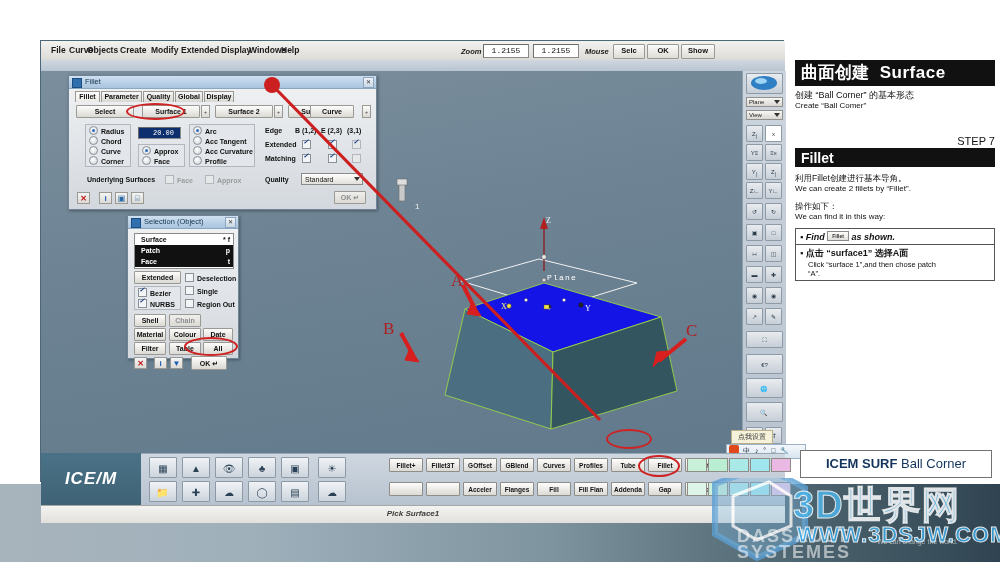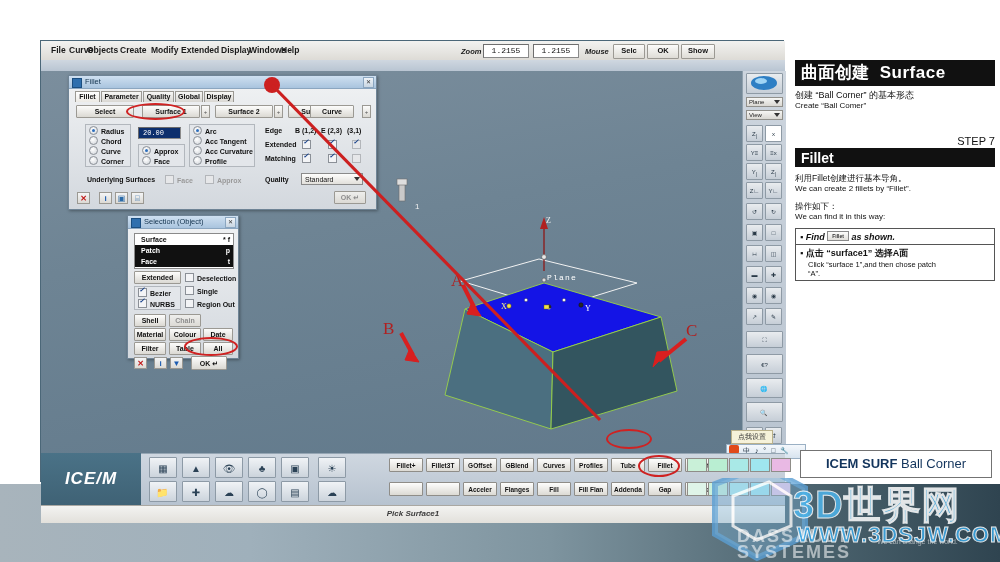"20.00" div.field { padding-left: 4px -> 14px }
